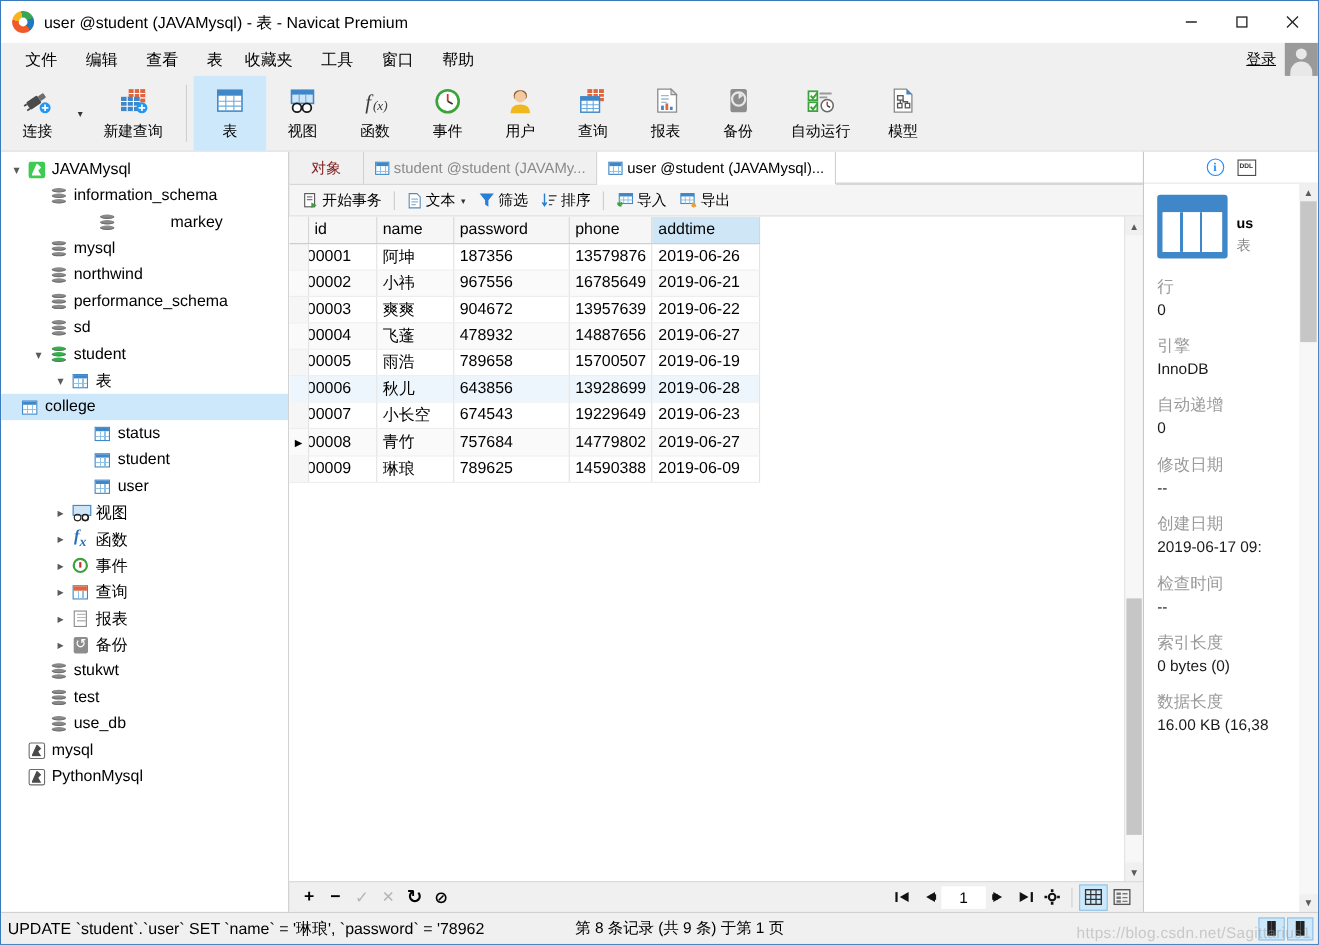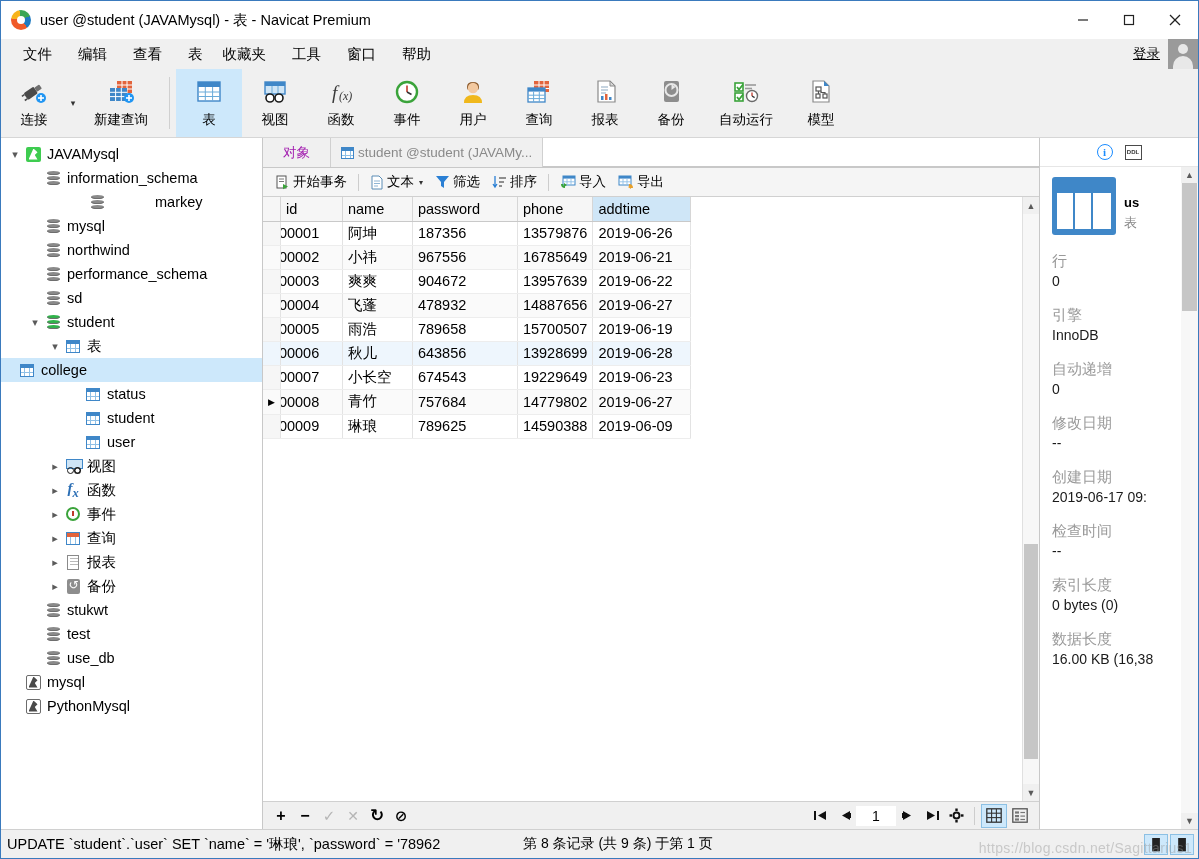"对象" .tab.obj { color: #a21caf -> #7f1d1d }
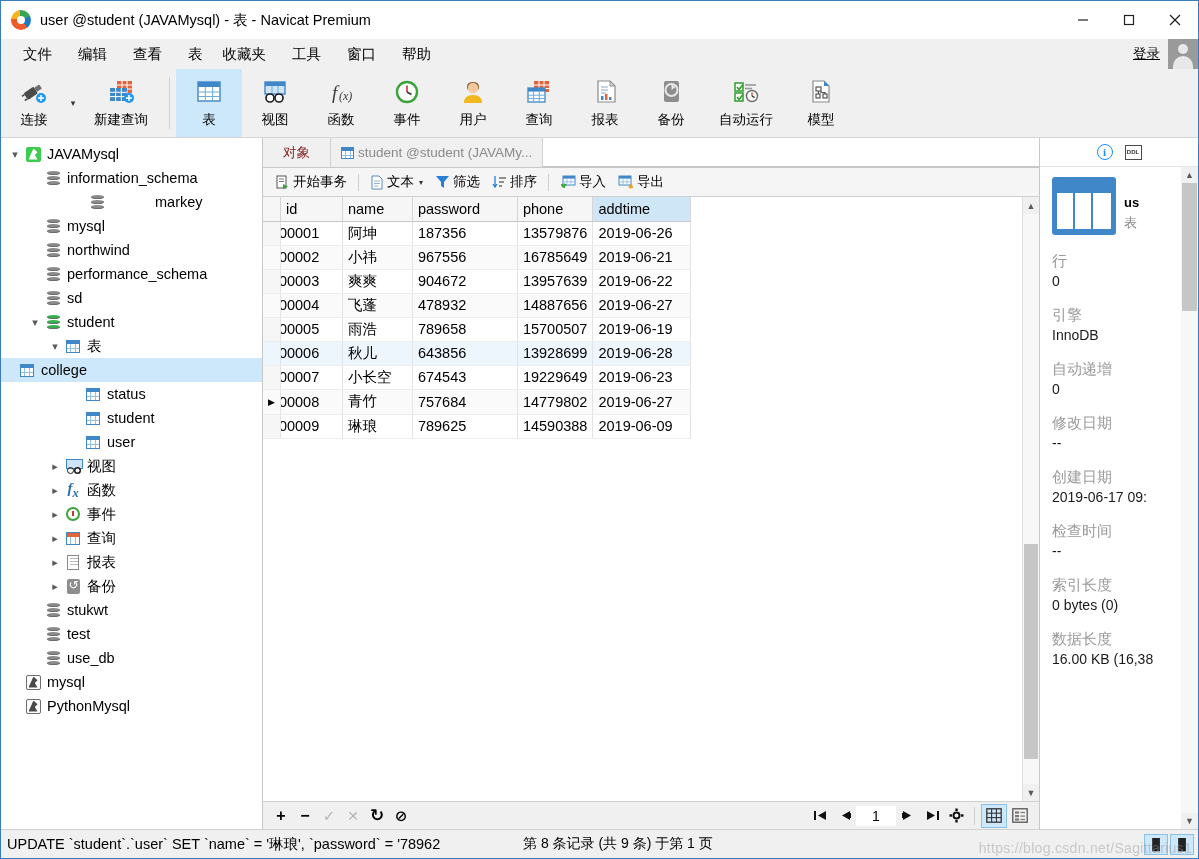"user @student (JAVAMysql)..." div.tab { html: none -> <div> <span></span> <span>user @student (JAVAMysql)...</span> </div> }
